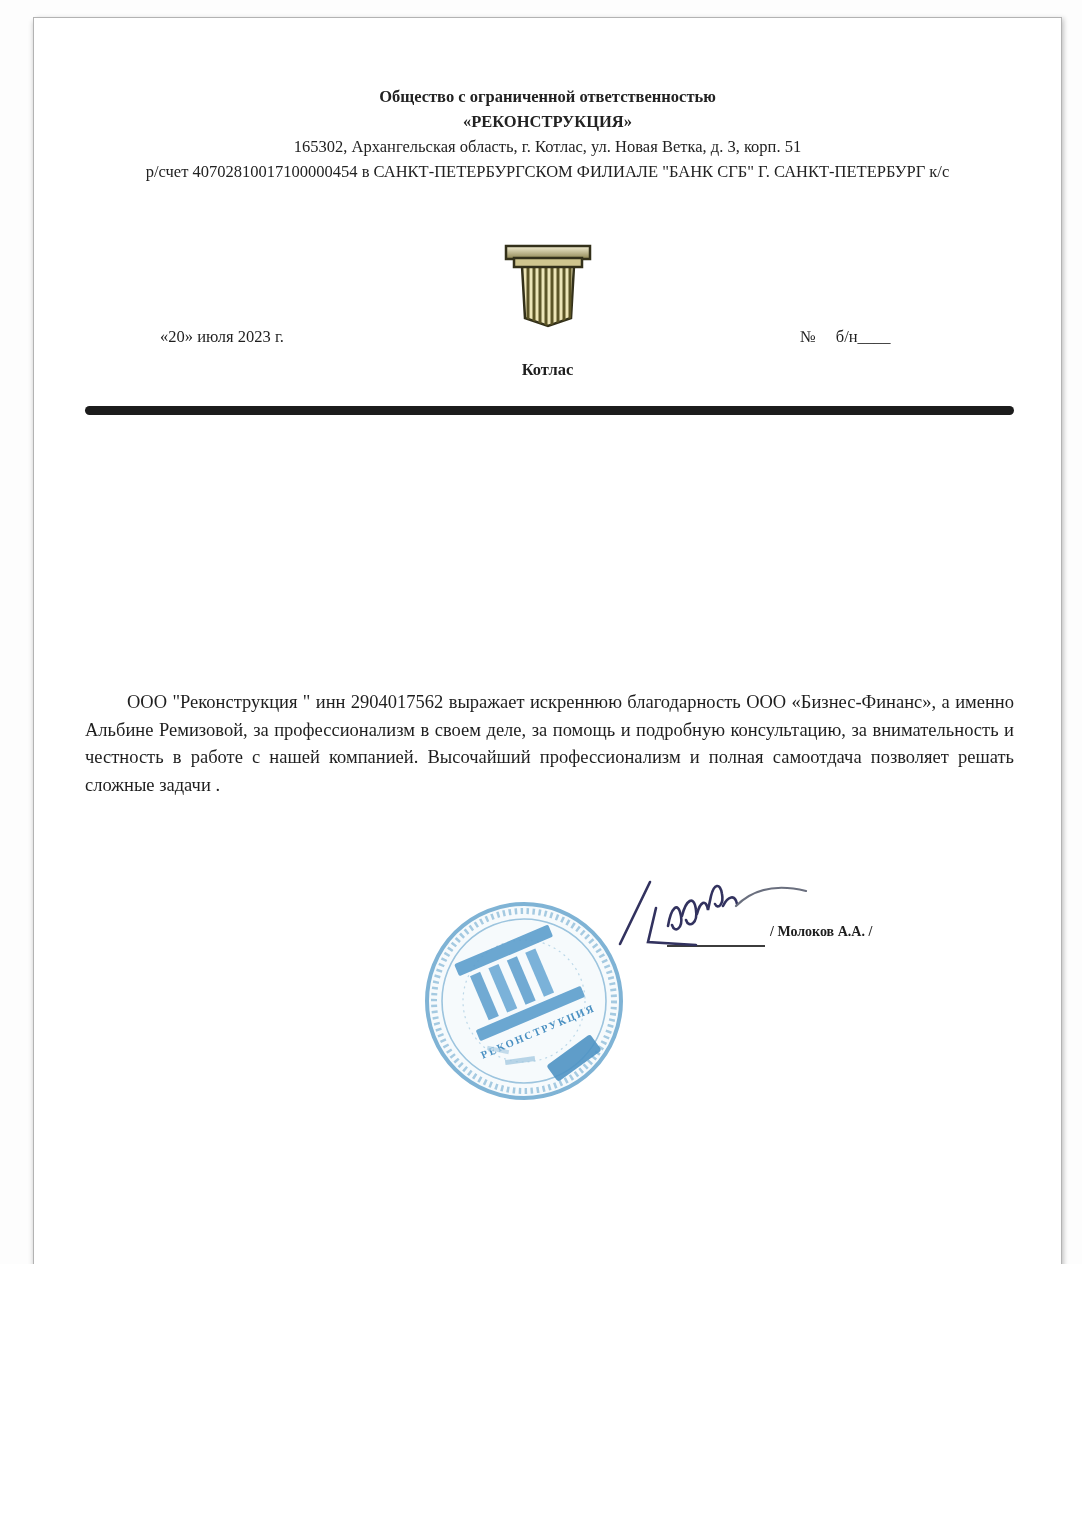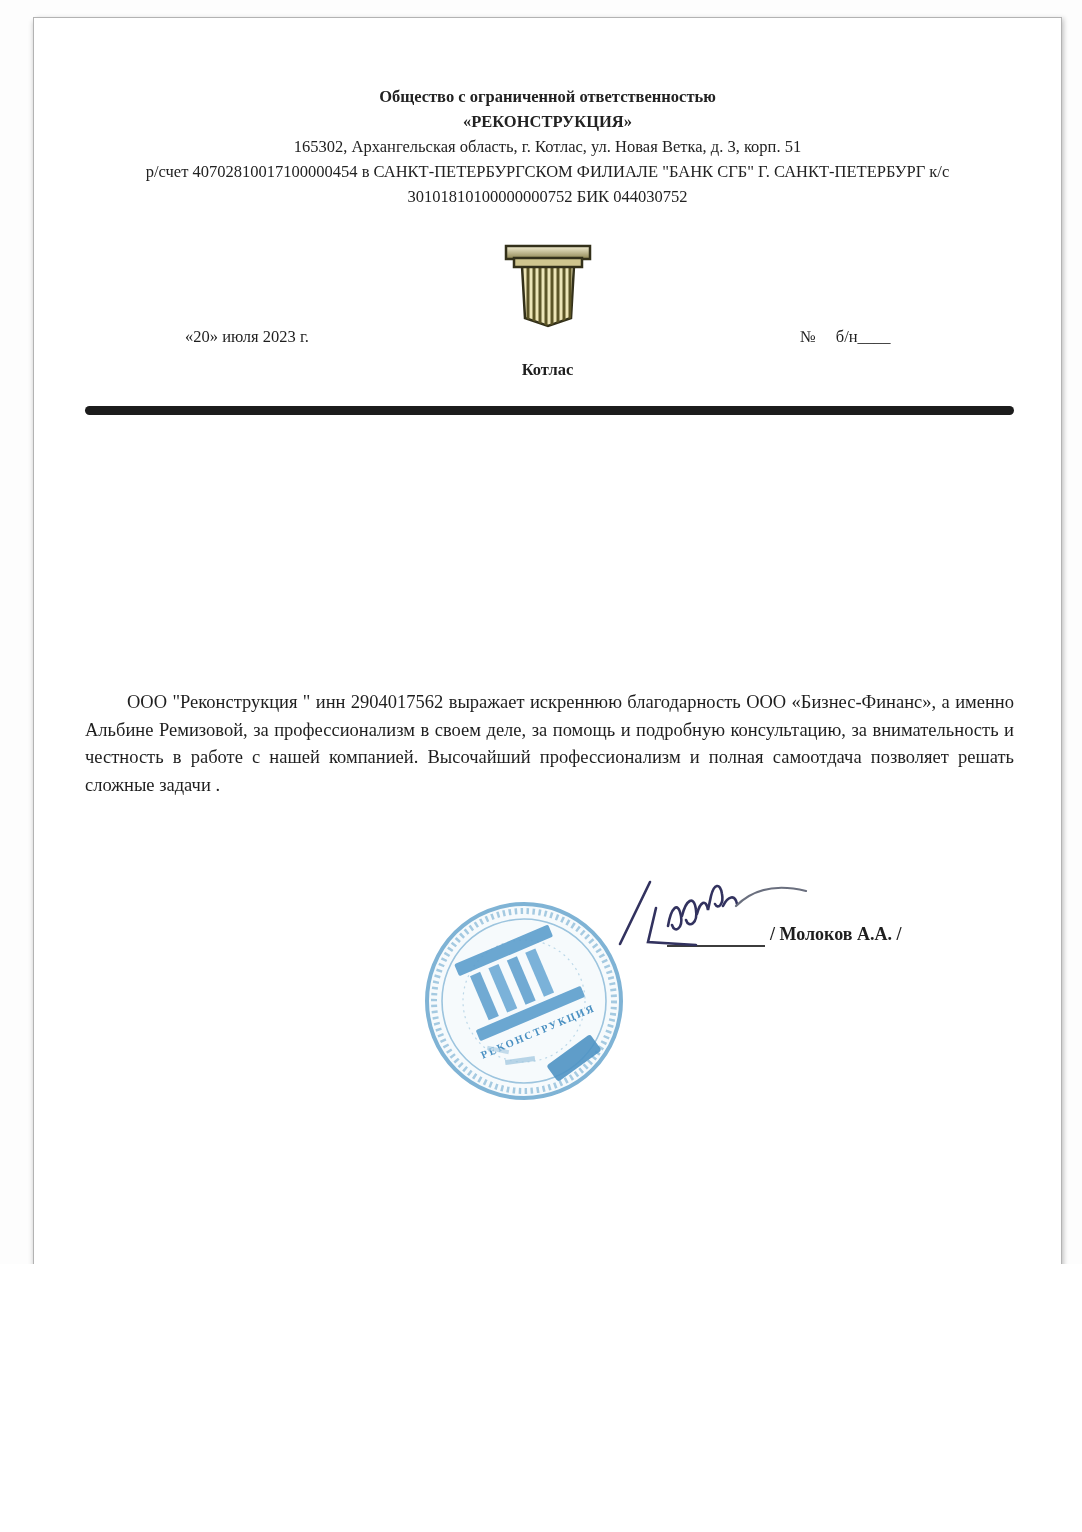"30101810100000000752 БИК 044030752" div { html: <div>30101810100000000752 БИК 044030752</div> -> none }
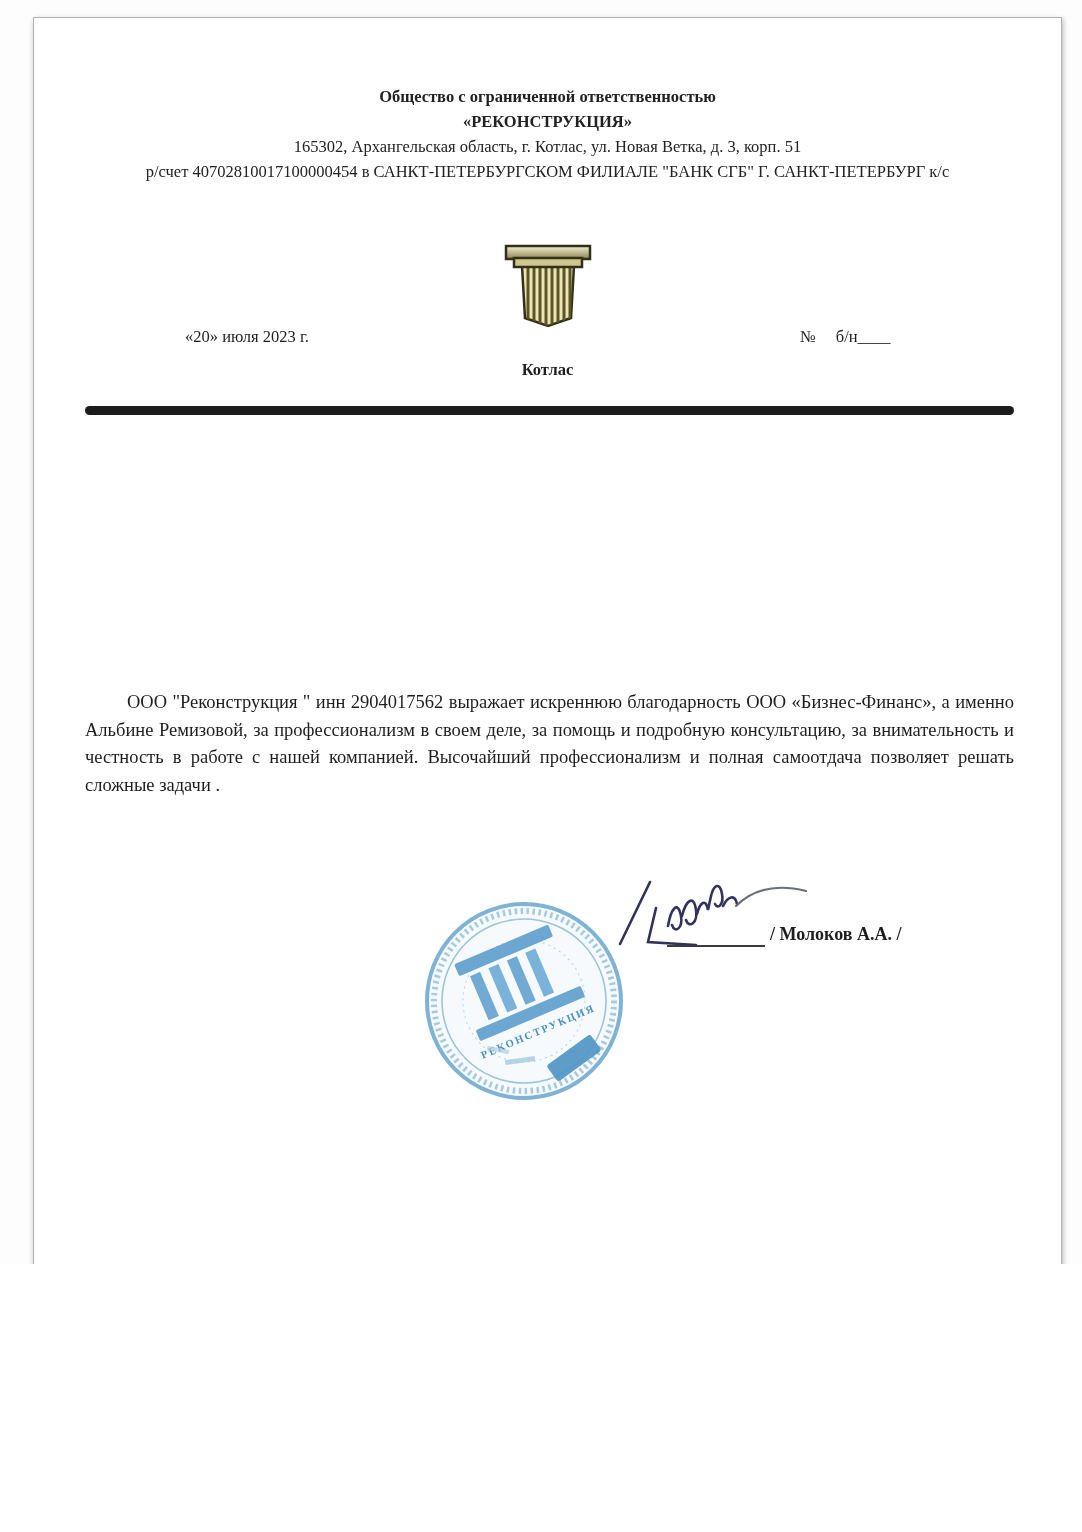"«20» июля 2023 г." .date { margin-left: 25px -> none }
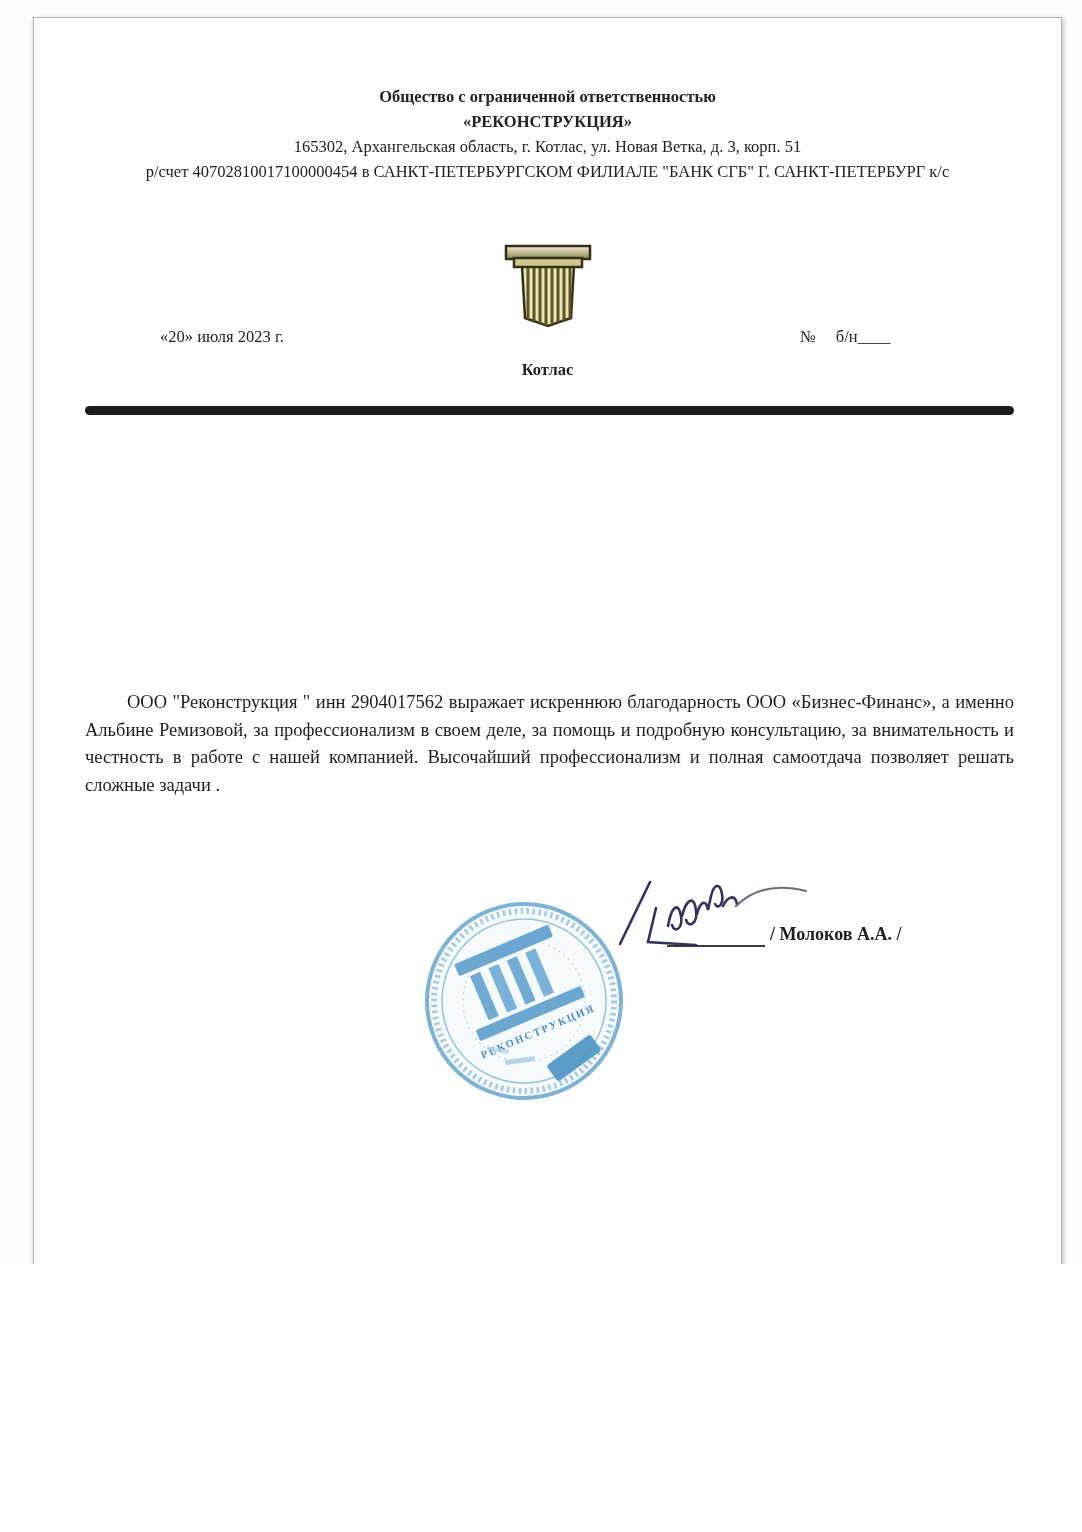"/ Молоков А.А. /" .sig-name { font-size: 18px -> 14px }
